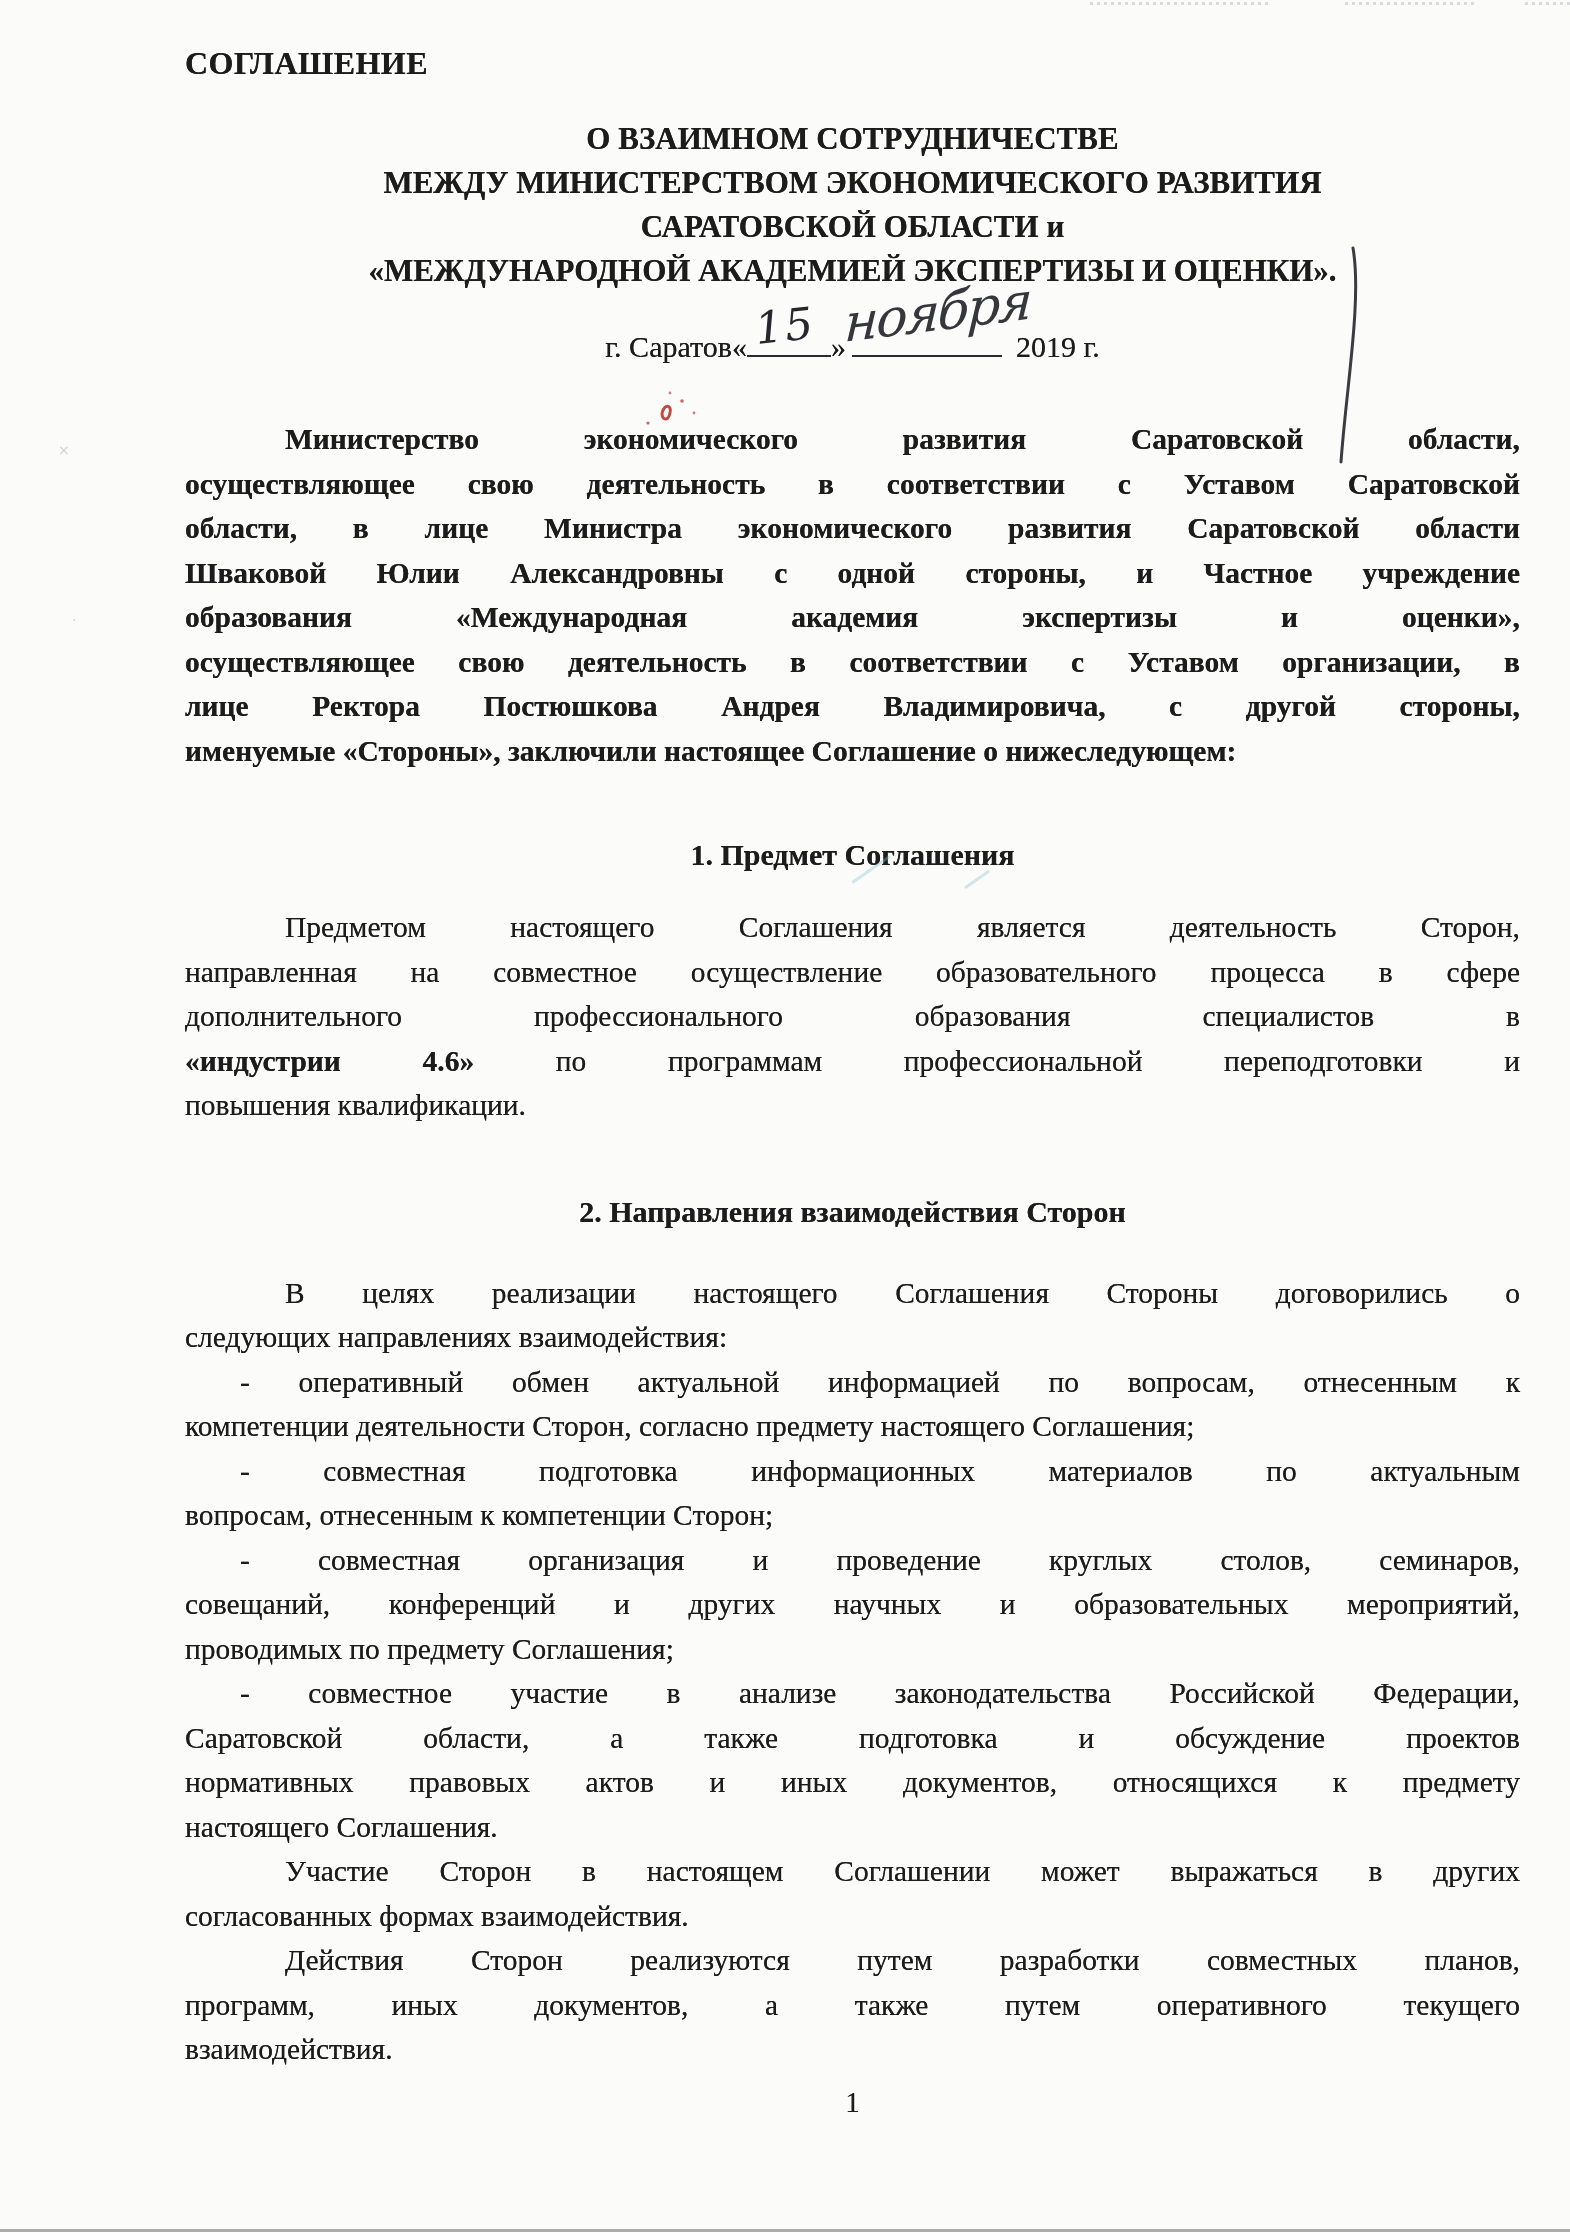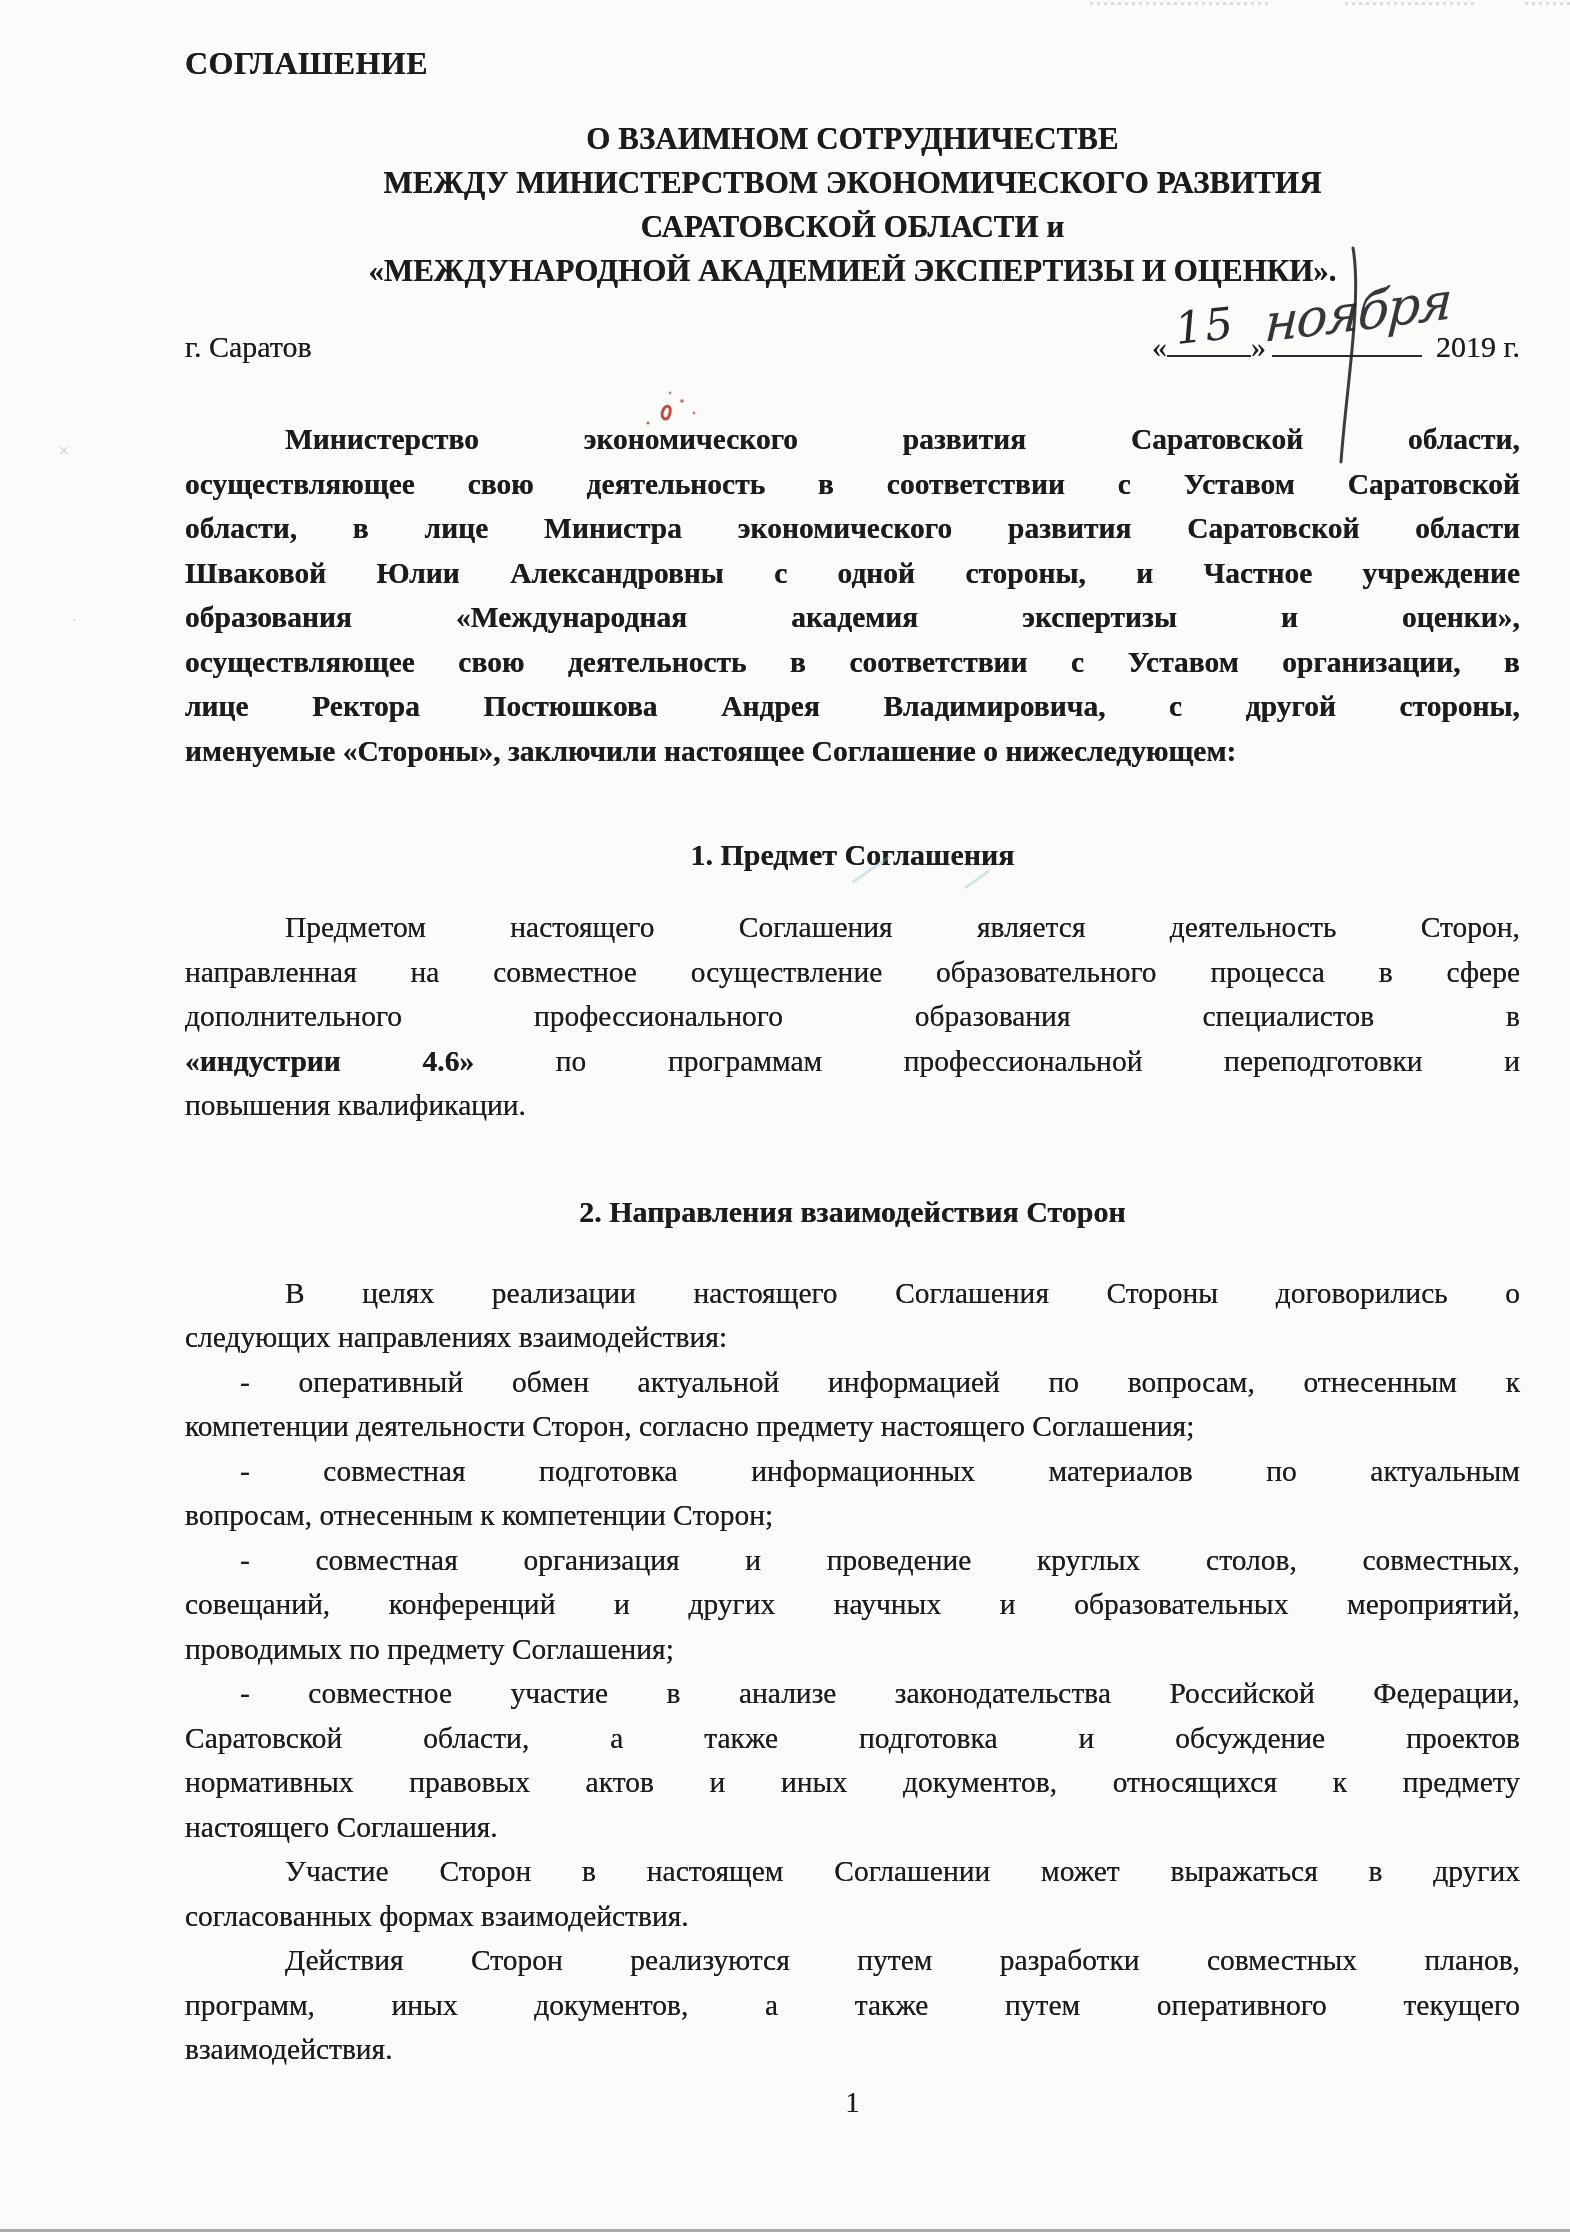"г. Саратов" .daterow { justify-content: space-between -> center }
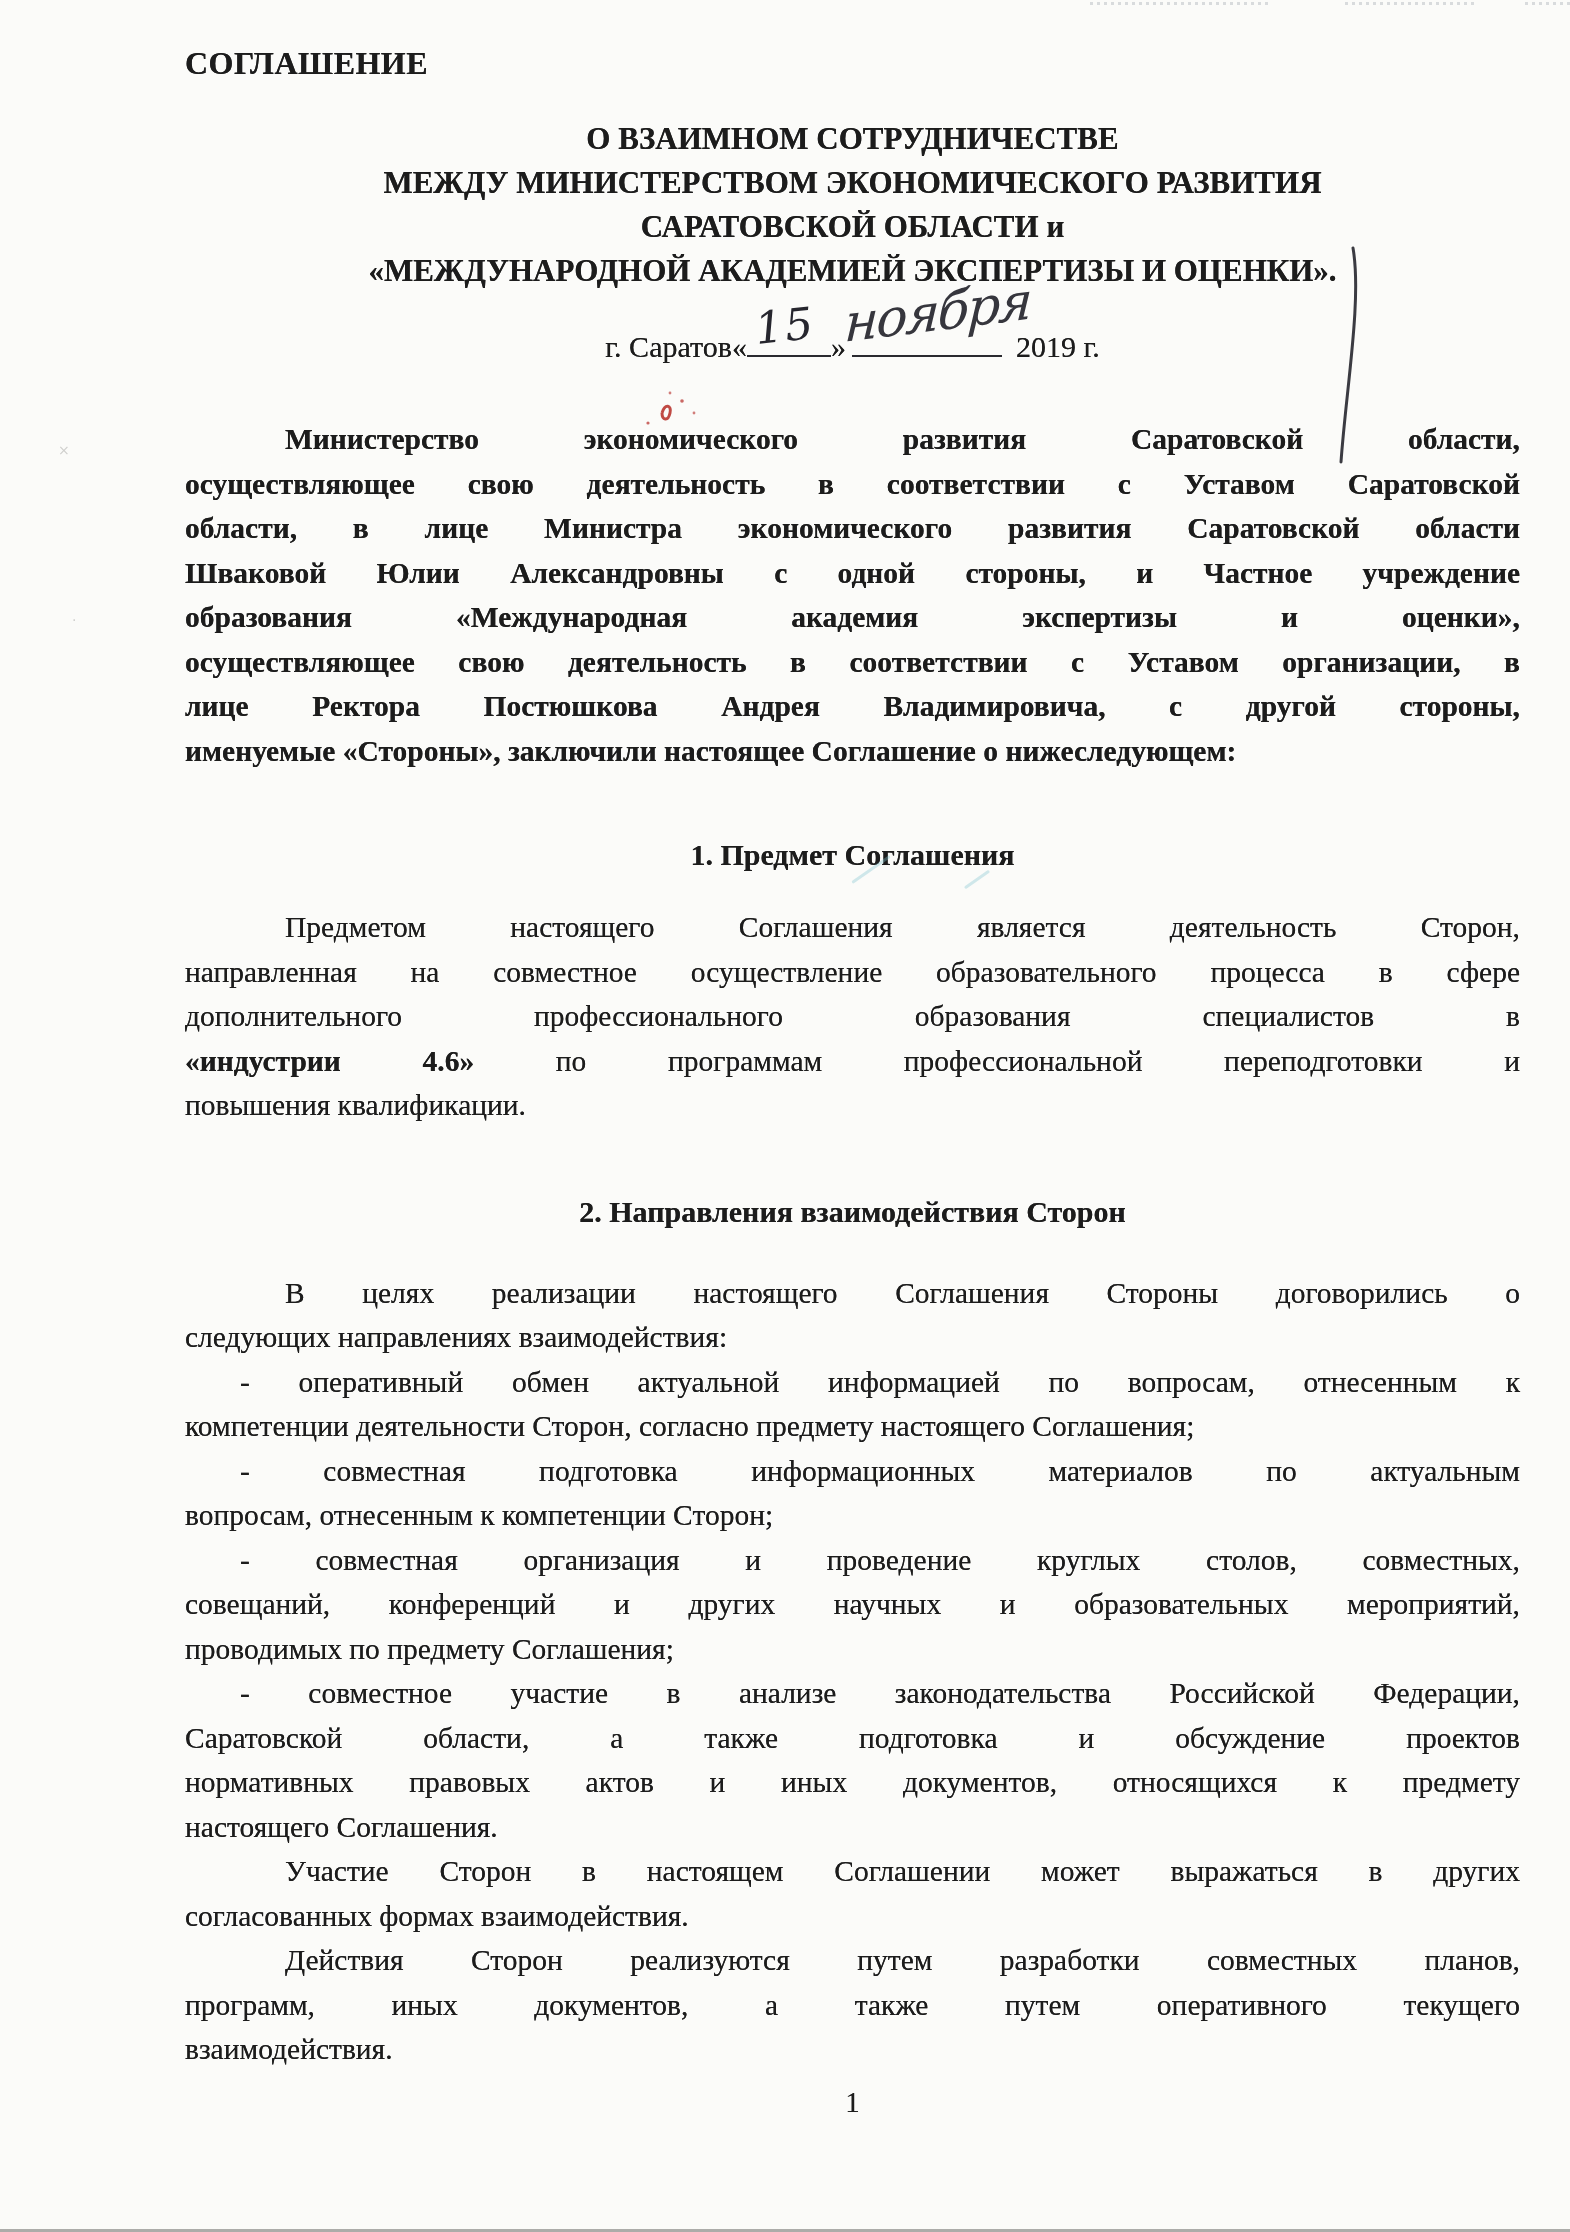"- совместная организация и проведение" div.ln { text: совместных -> семинаров }
